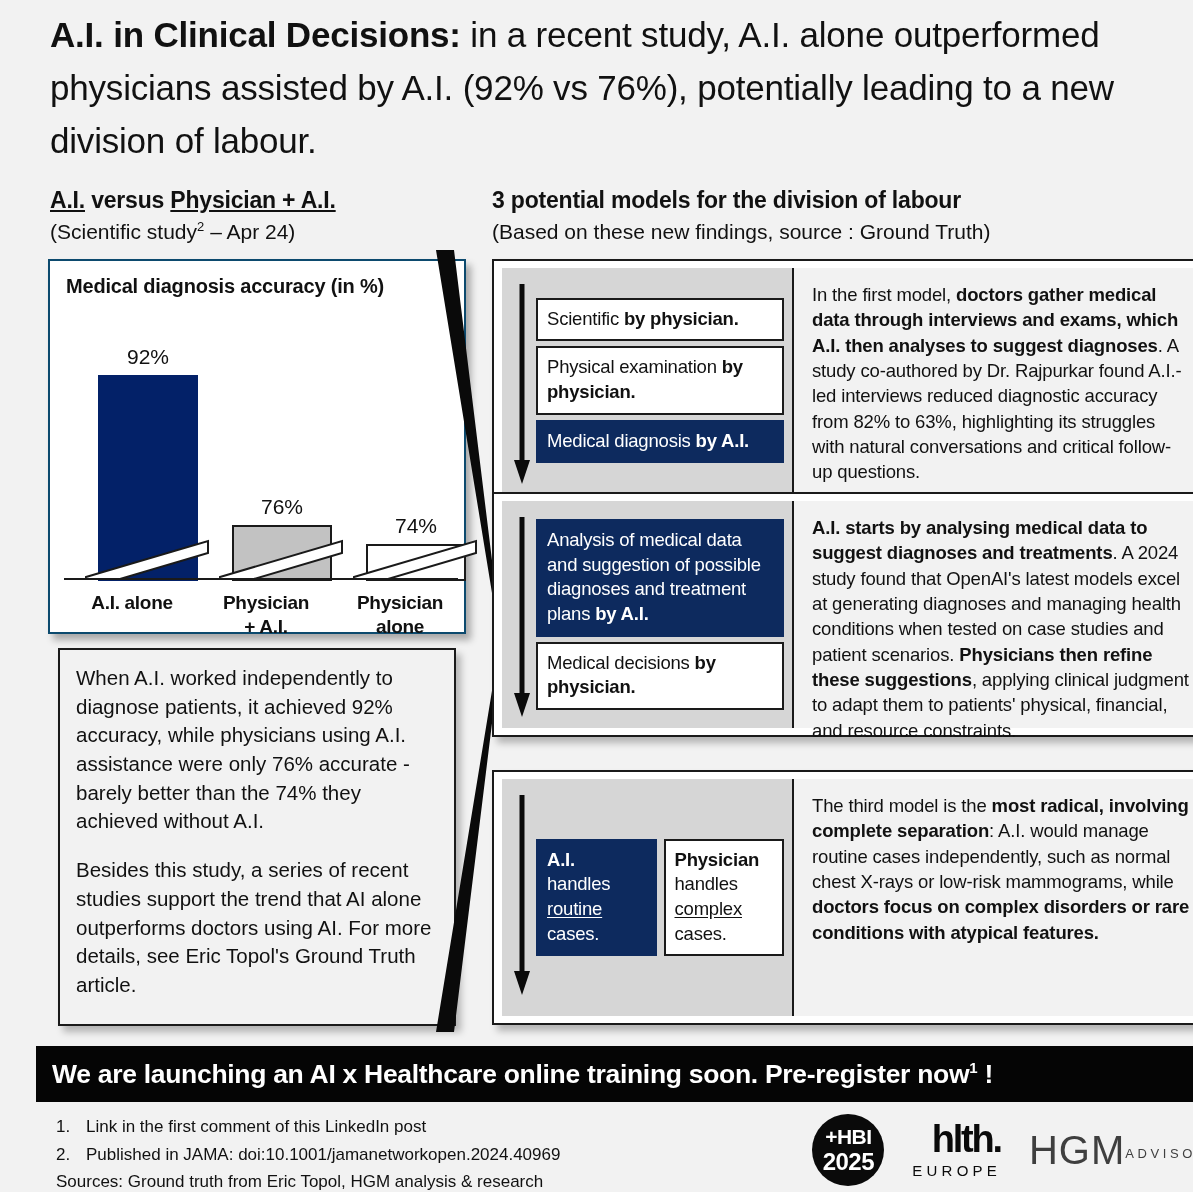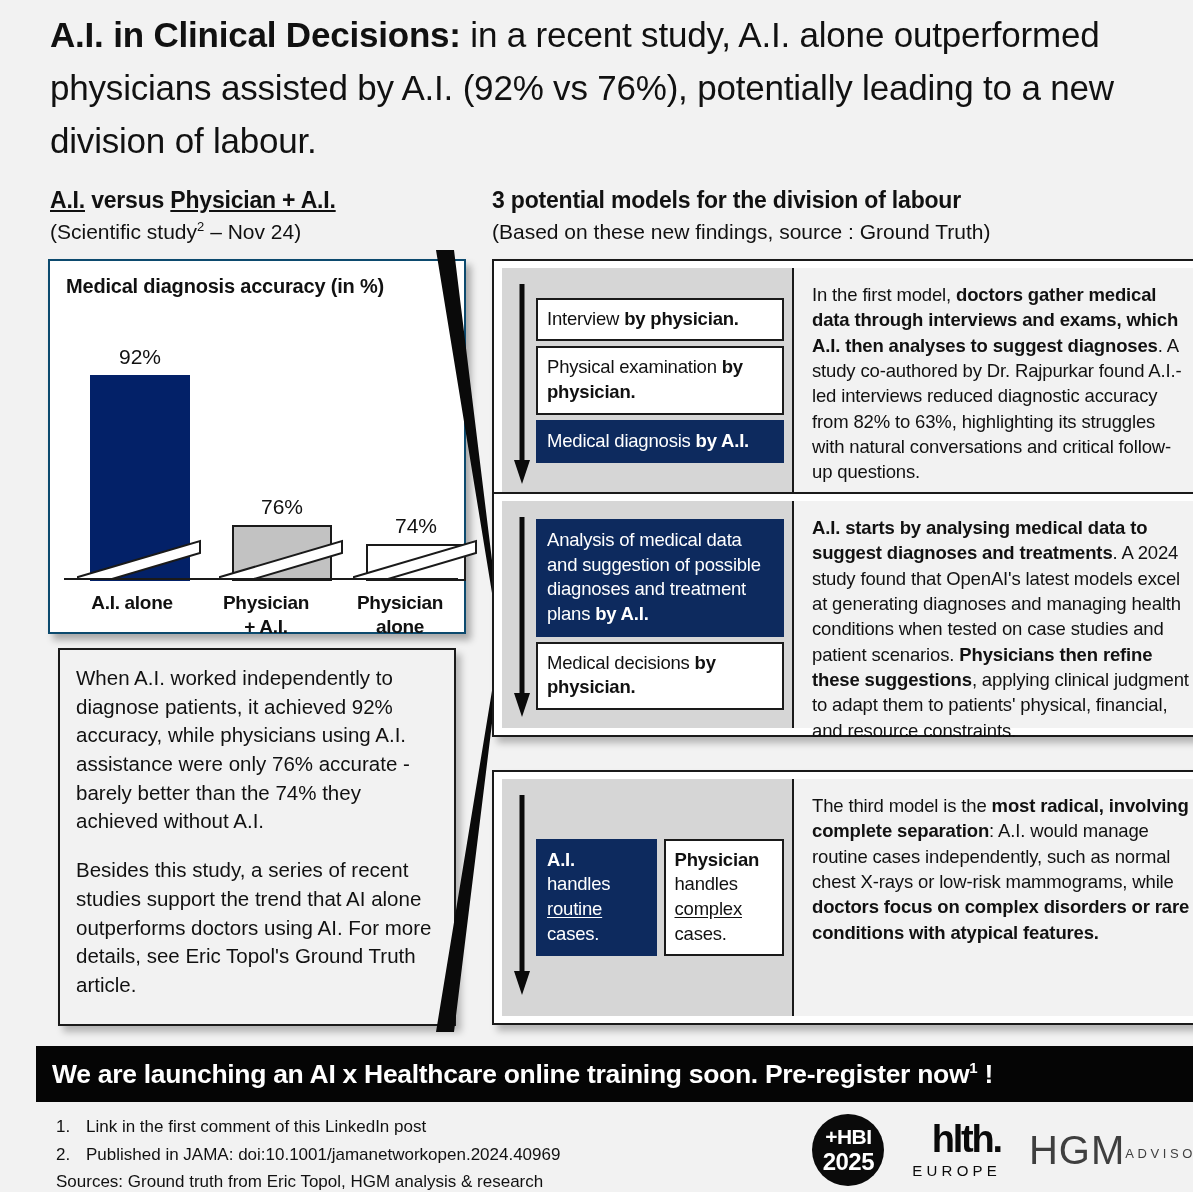"– Nov 24)" span { text: Nov -> Apr }
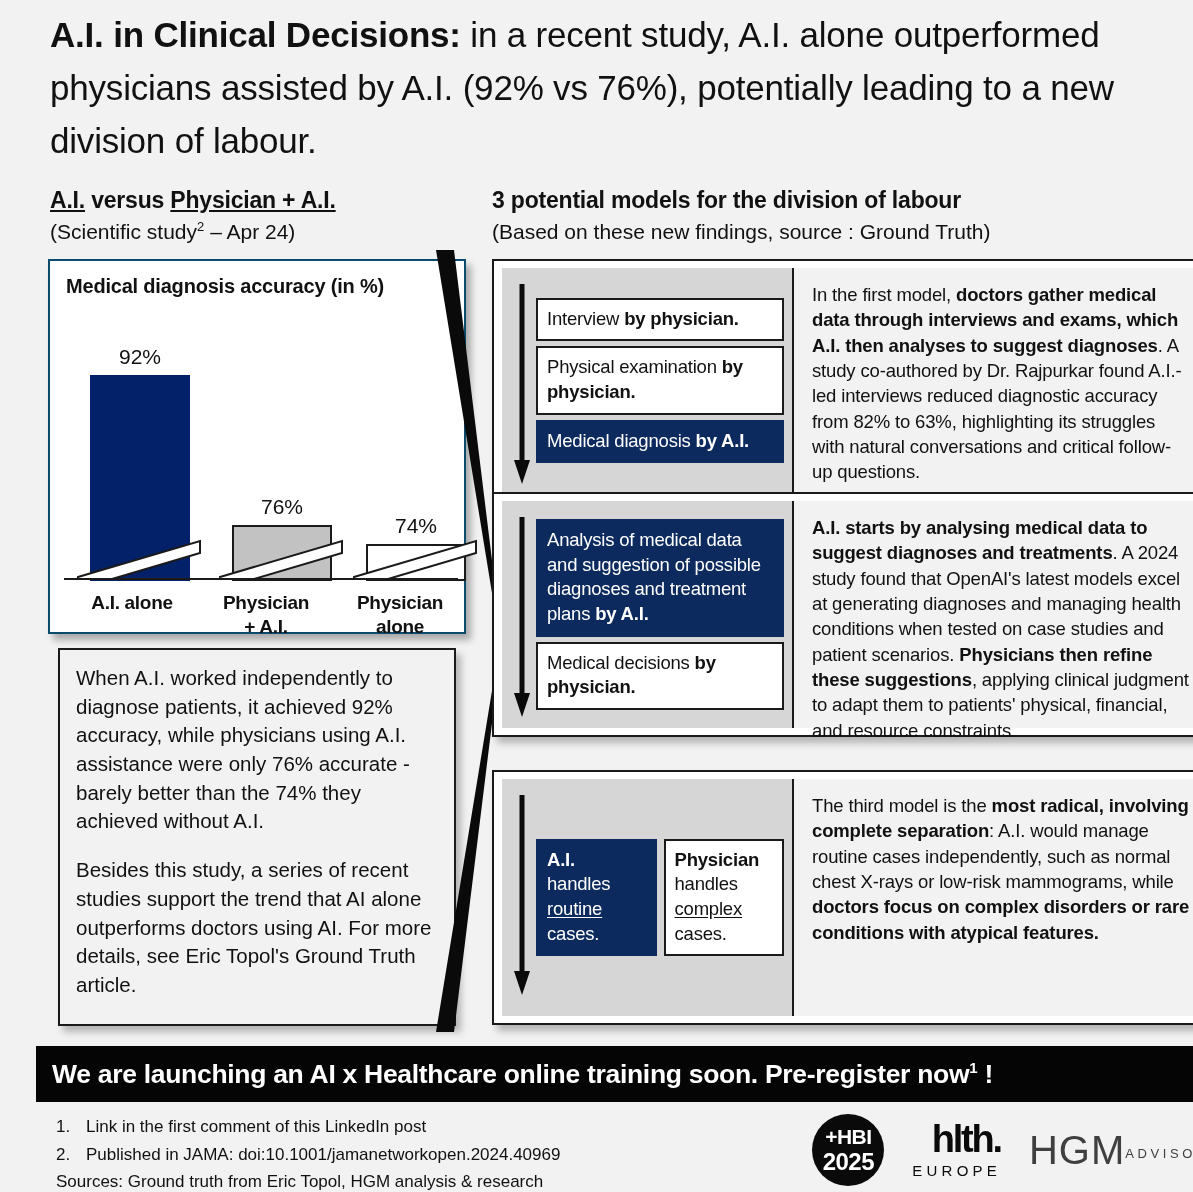"Interview" span { text: Interview -> Scientific }
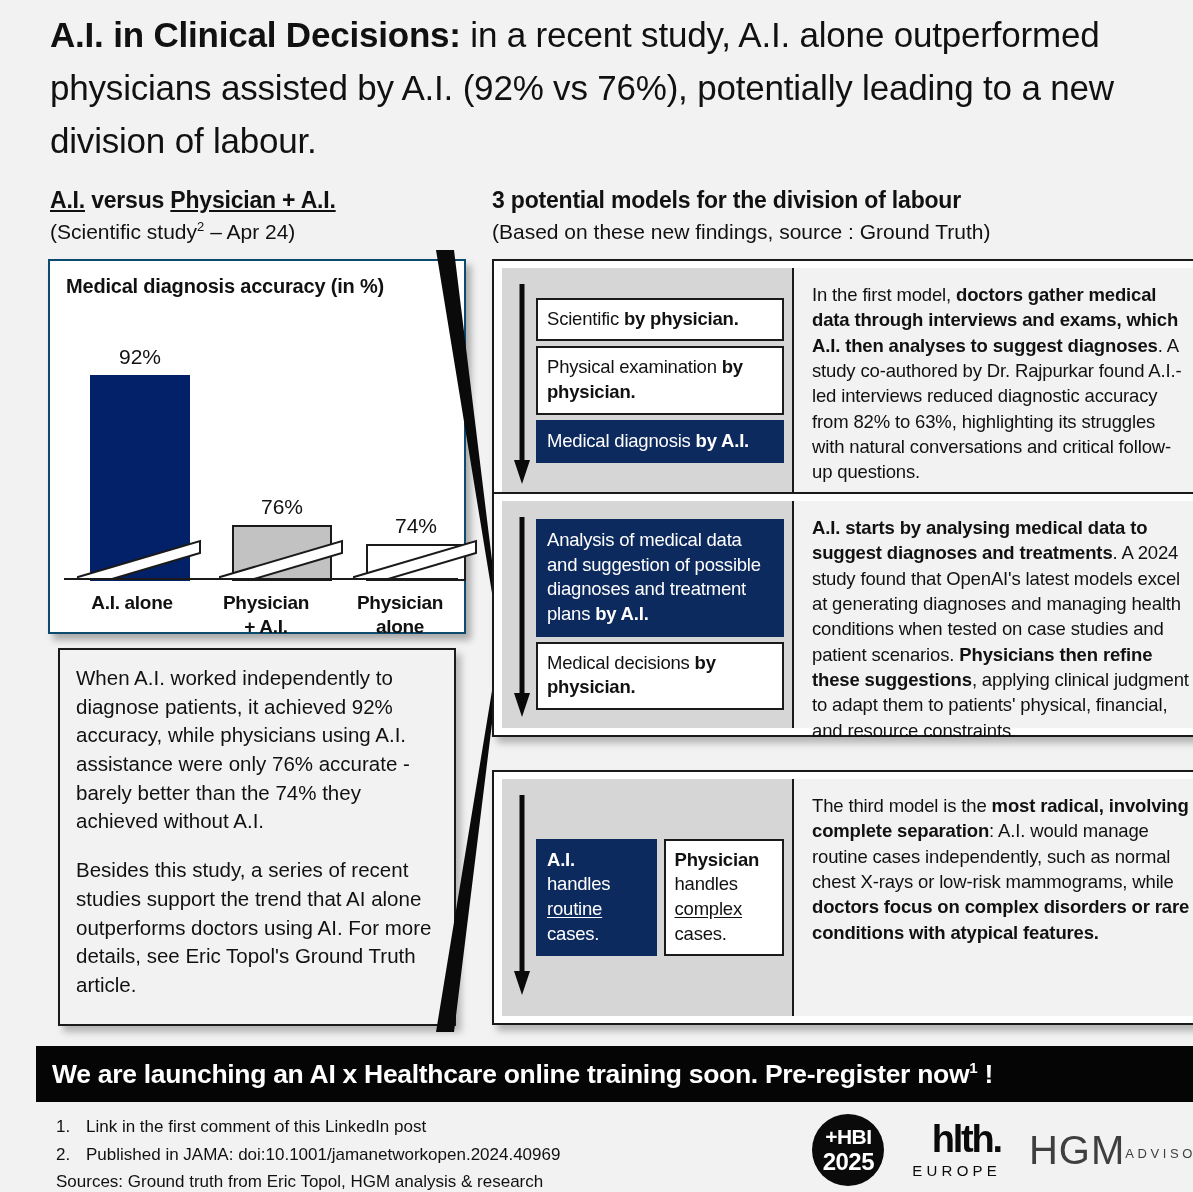"92%" div.bar-col { left: 24px -> 32px }
